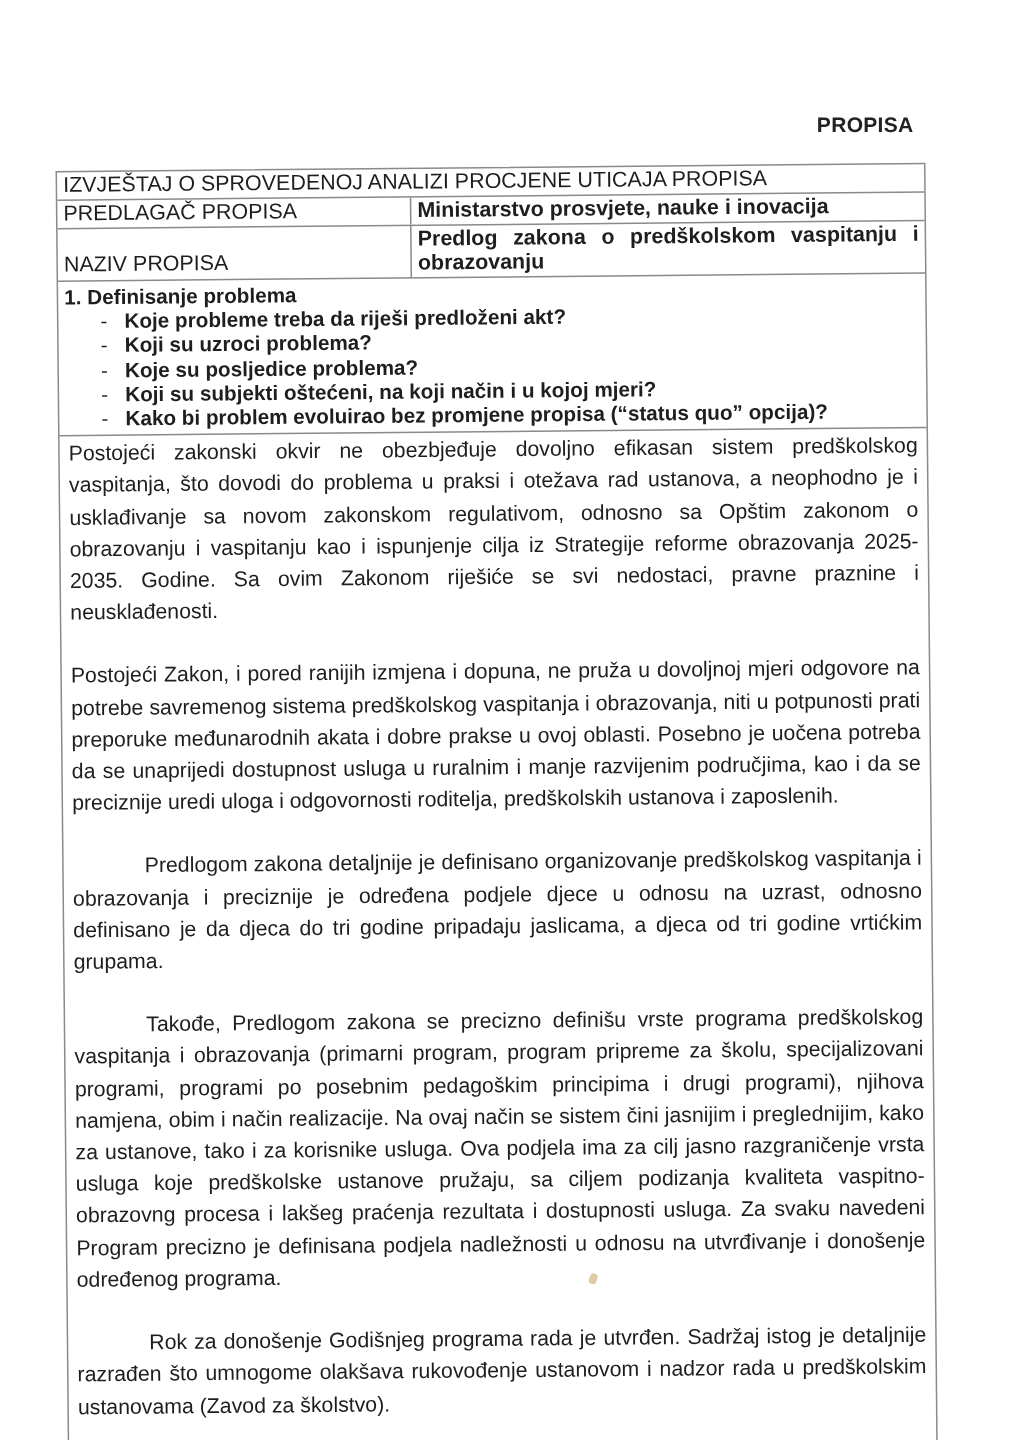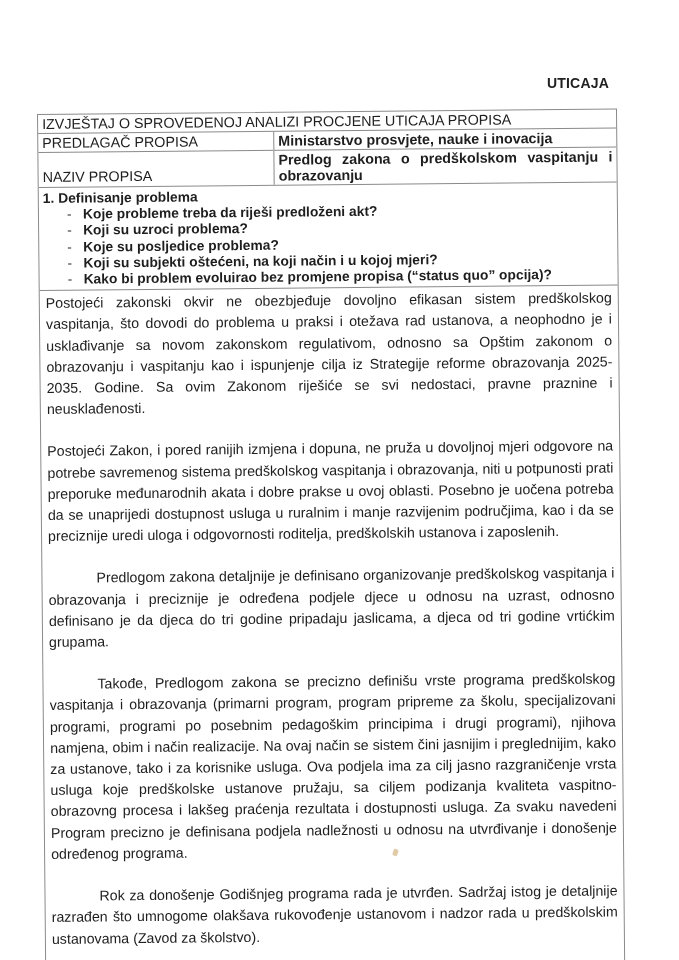"UTICAJA" div.form-label { text: UTICAJA -> PROPISA }
